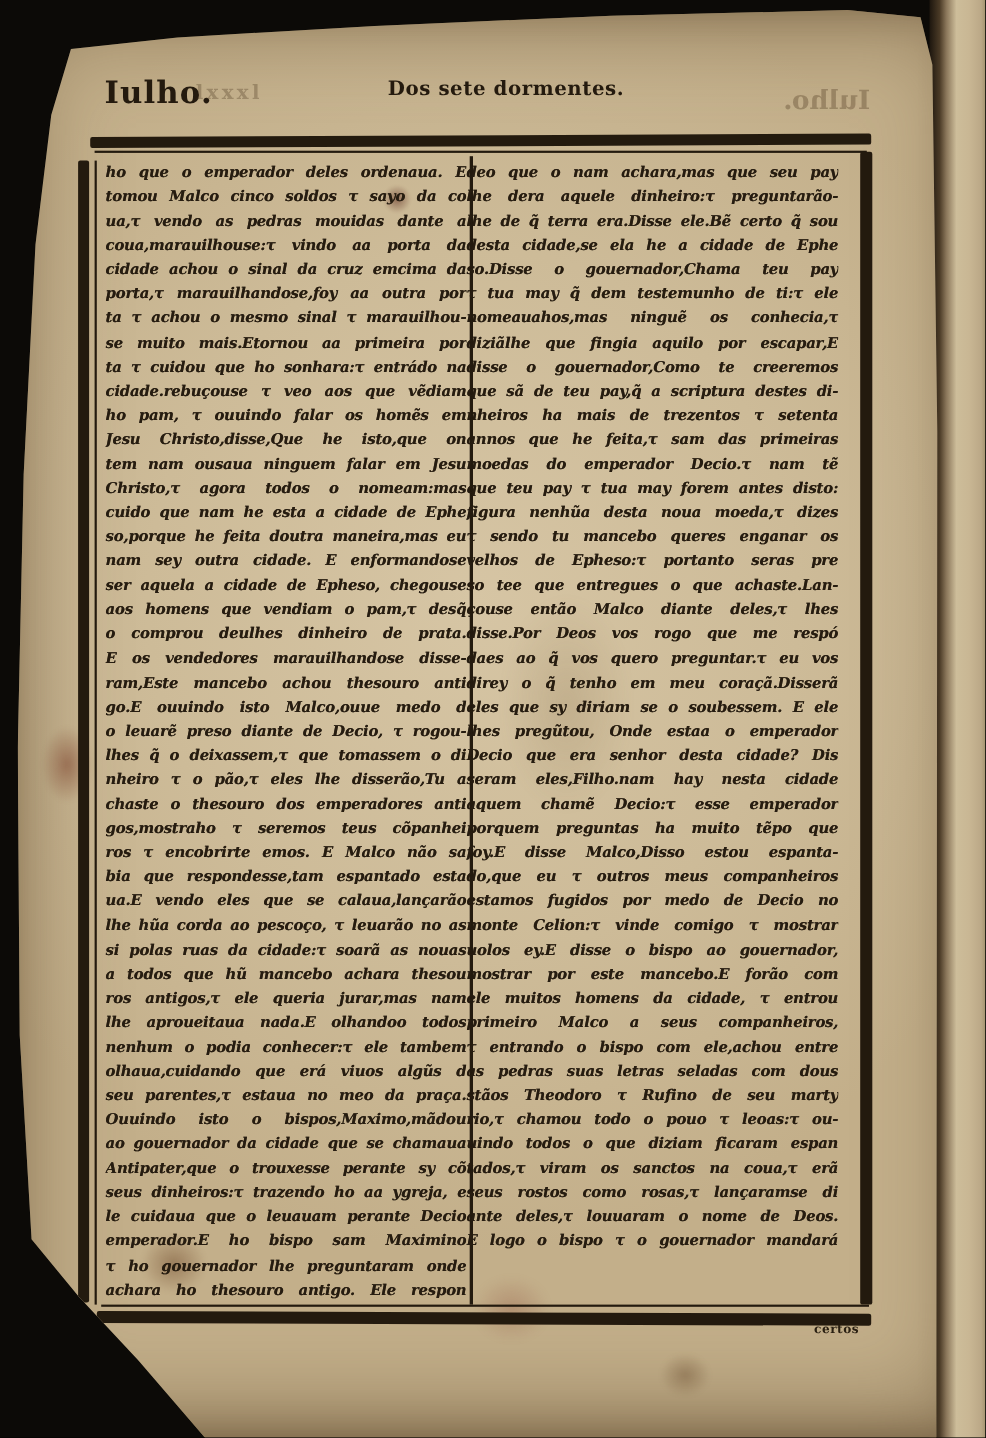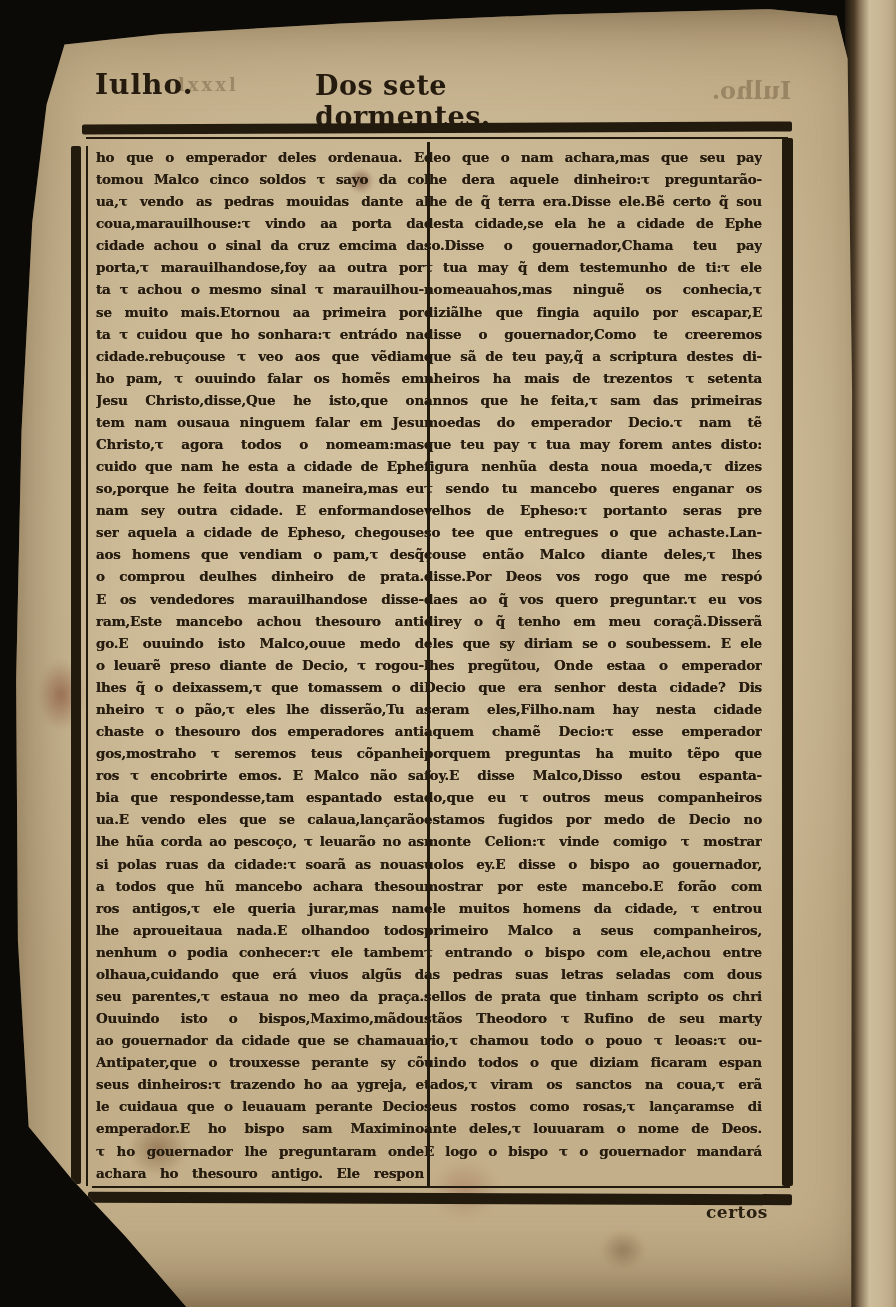"Dos sete dormentes." #title { font-size: 27px -> 18px; text-align: none -> center }
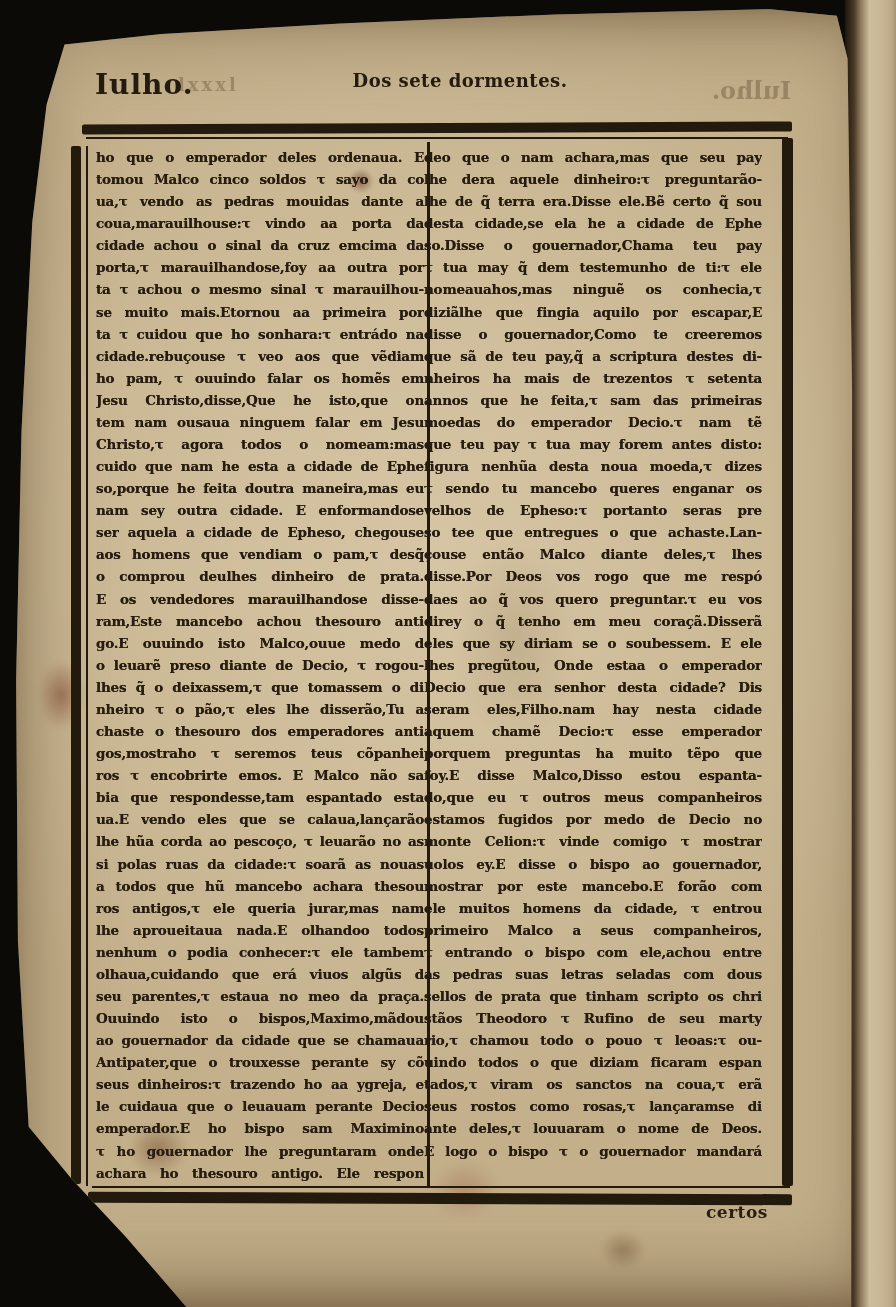"ho que o emperador deles" .col { font-style: none -> italic }
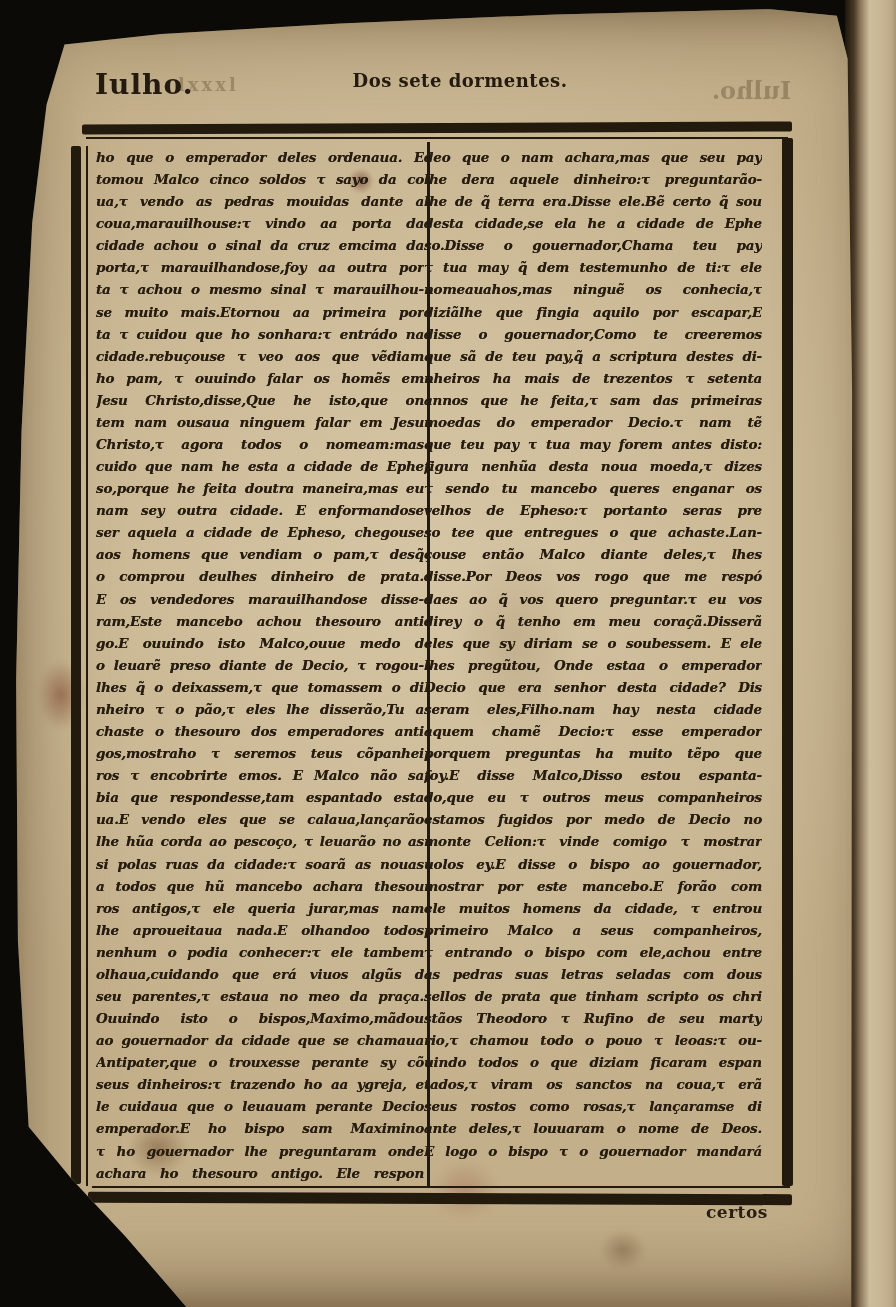"sellos de prata que tinham" div.tl { html: <div>sellos de prata que tinham scripto os chri</div> -> none }
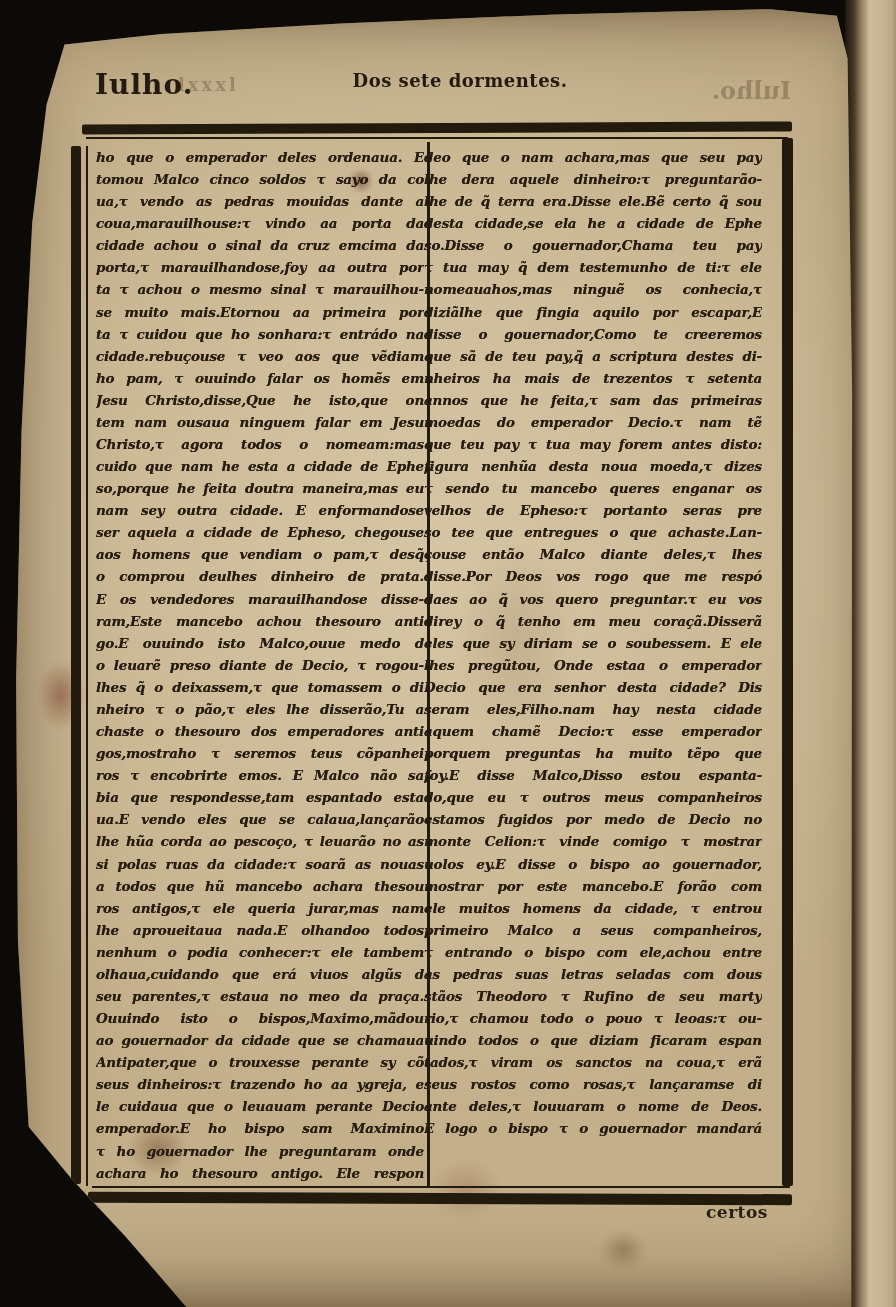"certos" #catchword { font-size: 17px -> 11px; left: 706px -> 740px }
